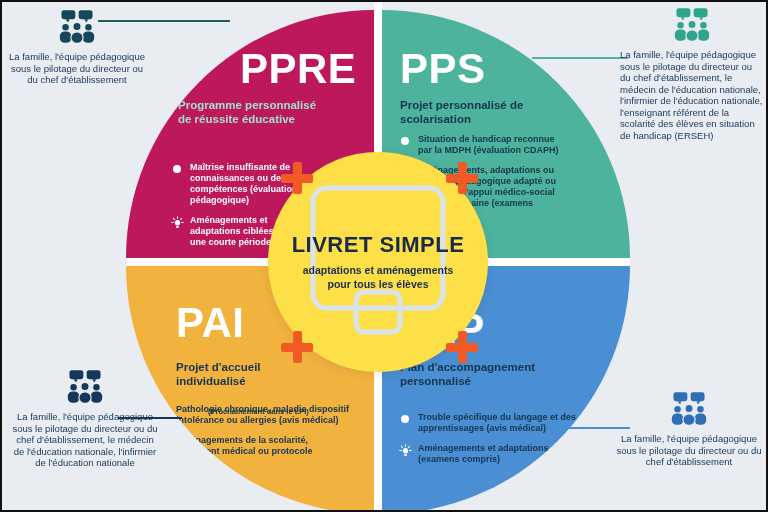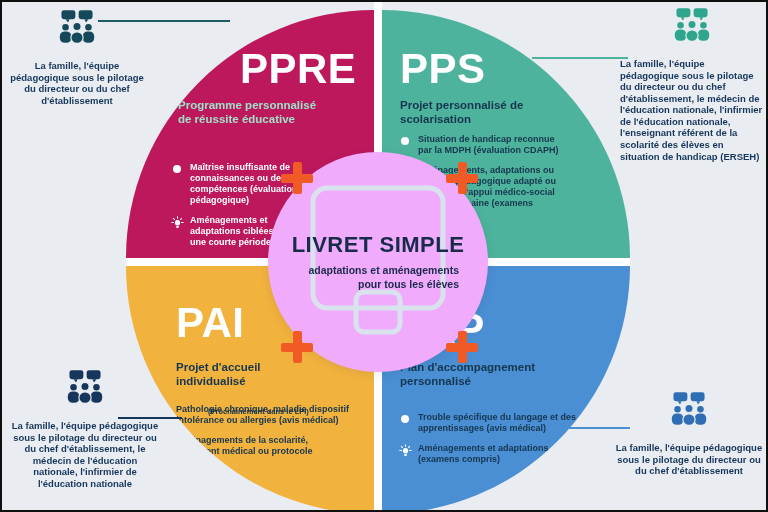"La famille, l'équipe pédagogique sous" .note-text { font-weight: 700 -> 400; margin-top: 13px -> 4px }
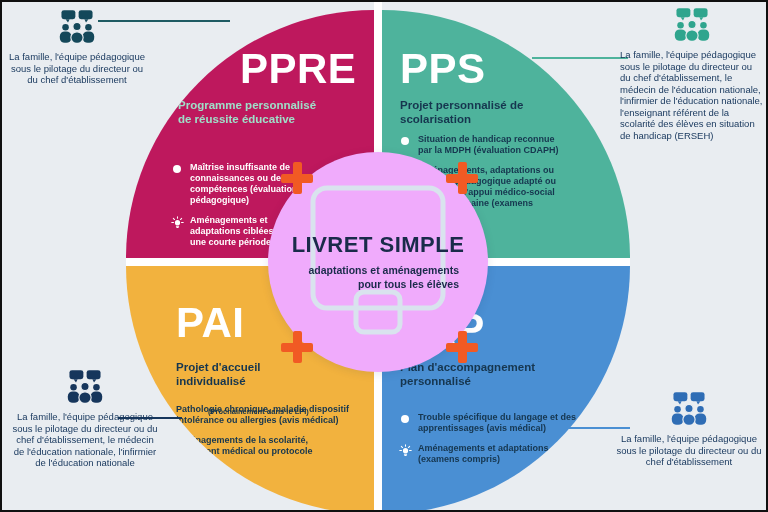"LIVRET SIMPLE" .hub { background: #f0abfc -> #fde047; text-align: right -> center }
